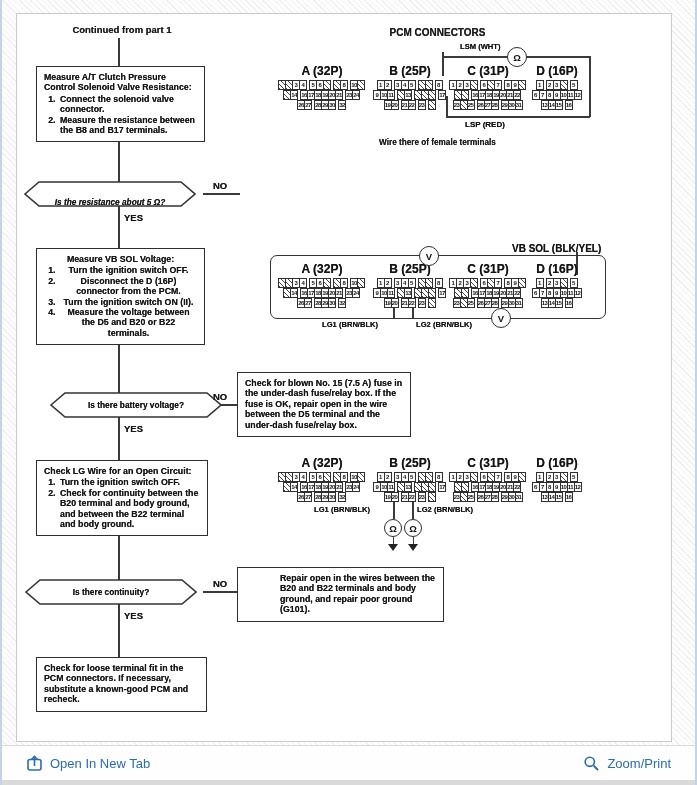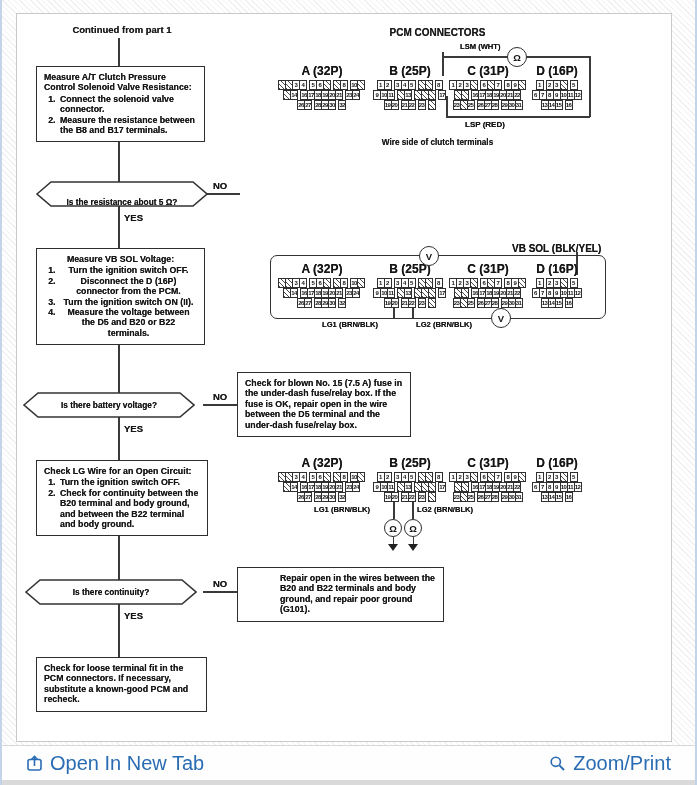"Wire side of clutch terminals" div.t { text: side of clutch -> there of female }
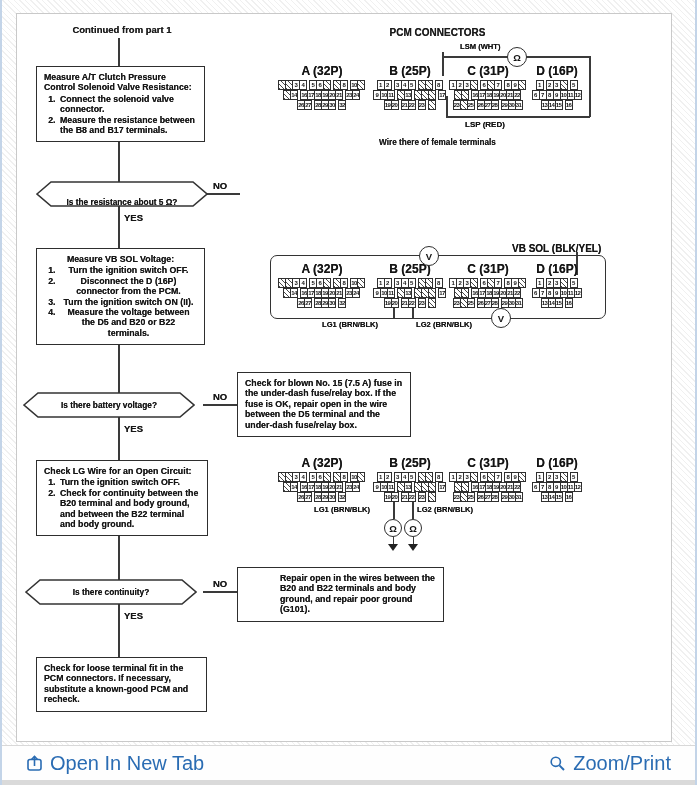"Is the resistance about 5" div.decision { font-style: none -> italic; left: 36px -> 24px }
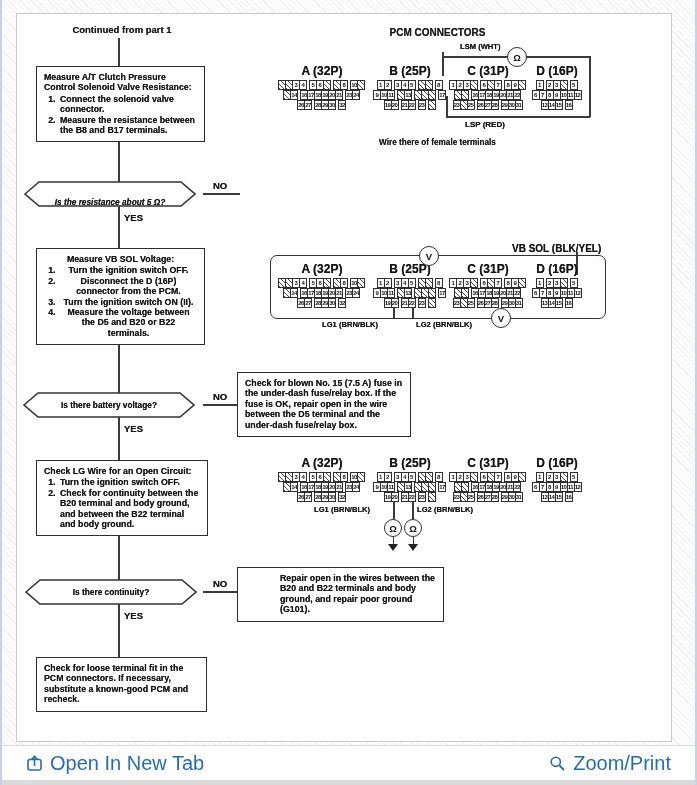"Is there battery voltage?" div.decision { left: 23px -> 50px }
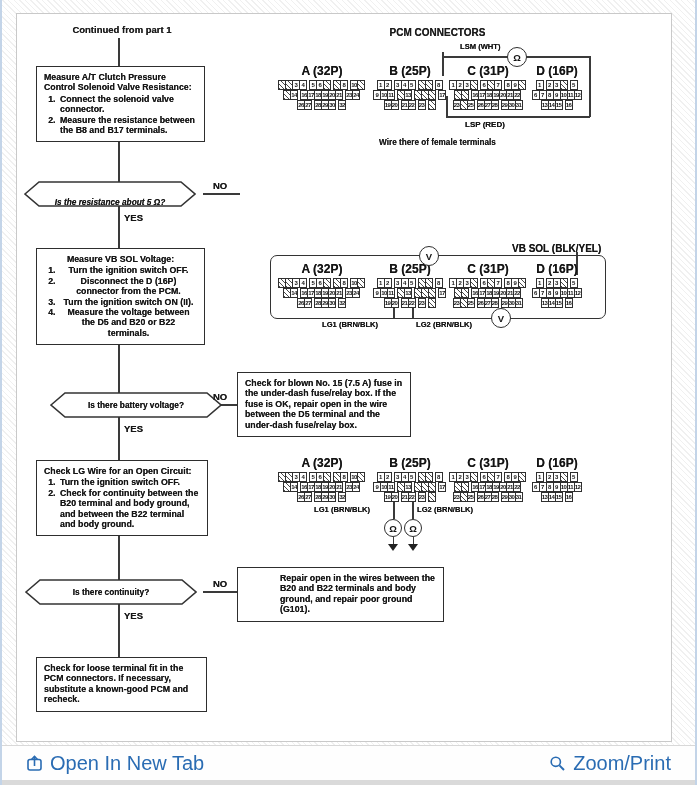"Open In New Tab" .flink { font-size: 20px -> 13px }
